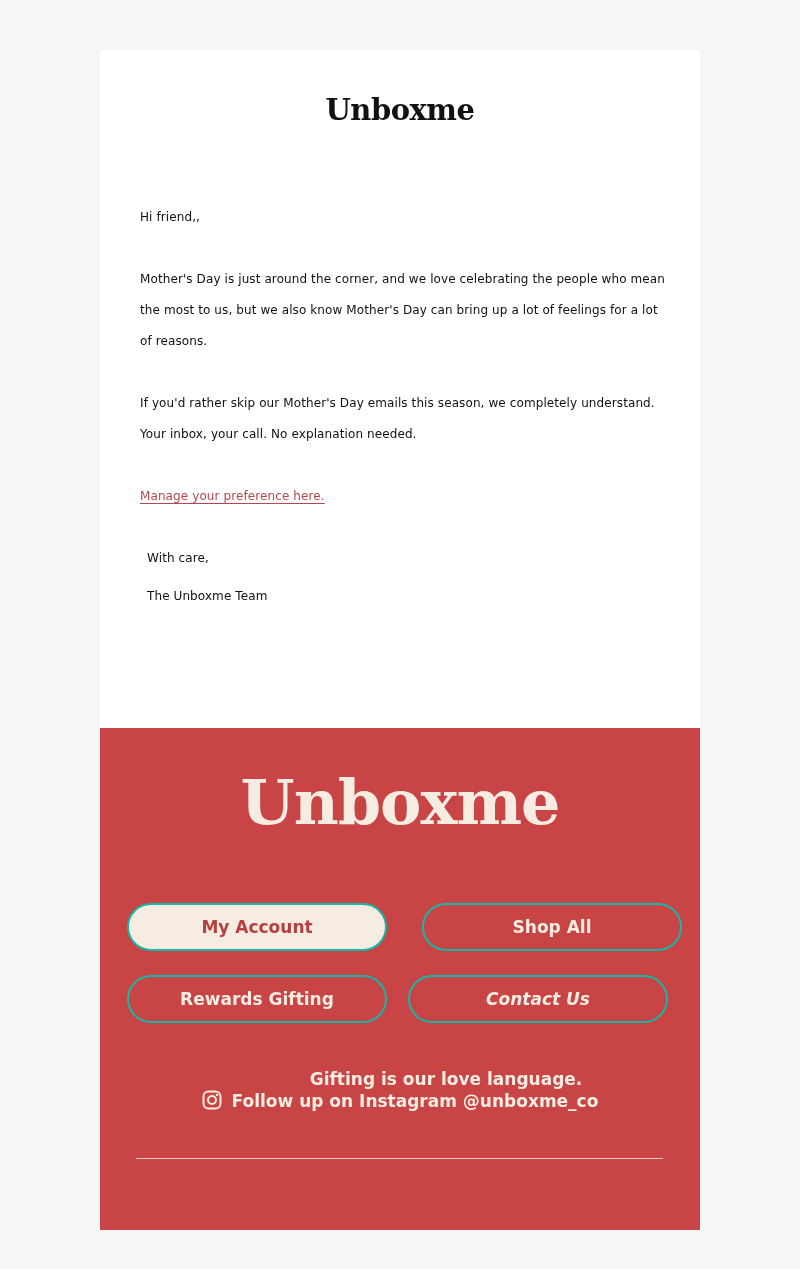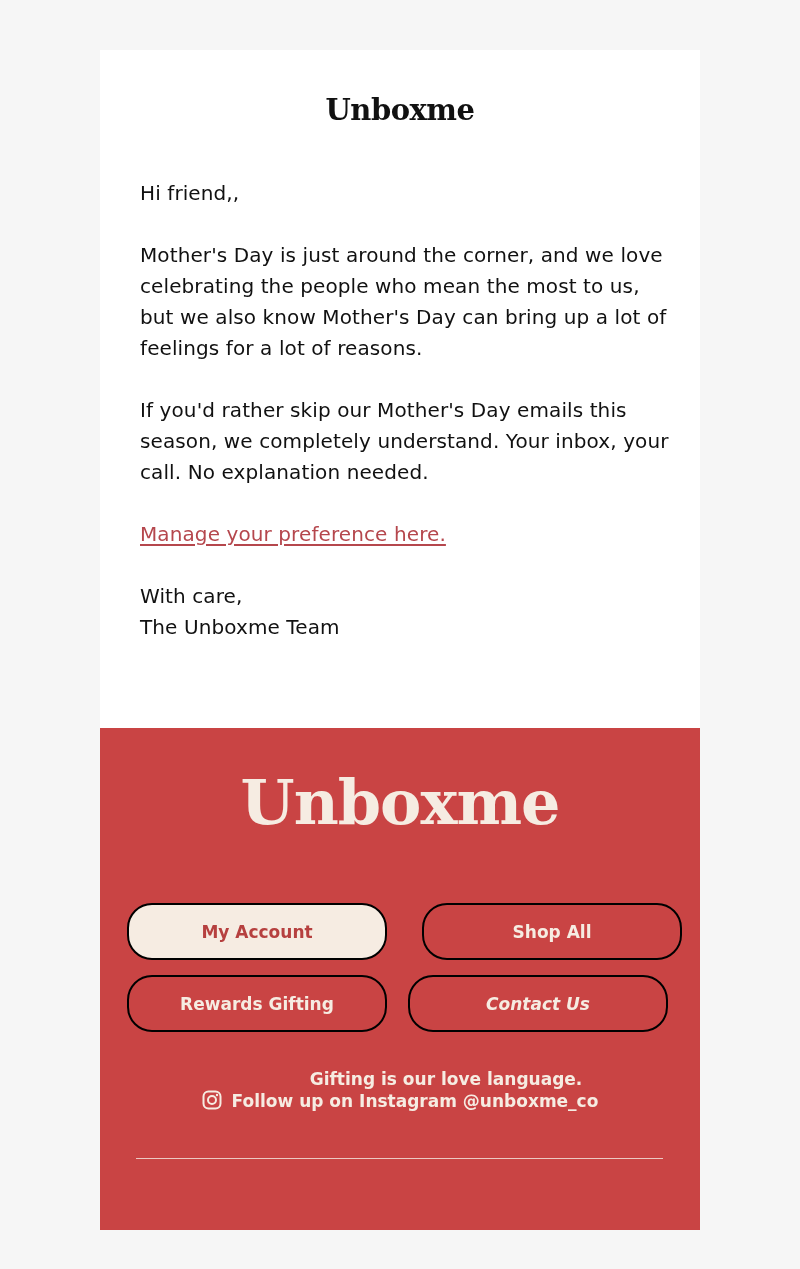"Hi friend,," .body-text { font-size: 20px -> 12px; top: 128px -> 152px }
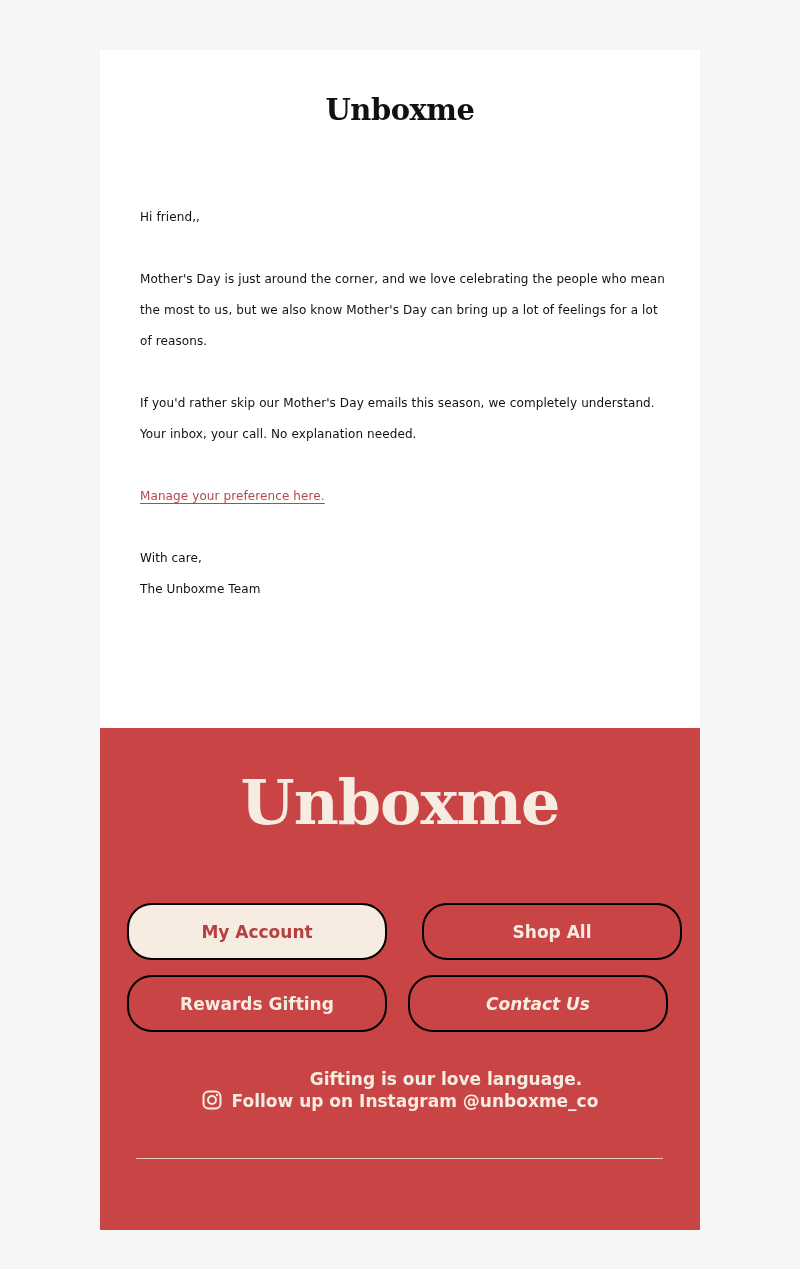"With care," .body-text .signoff { margin: 0 -> 7px }
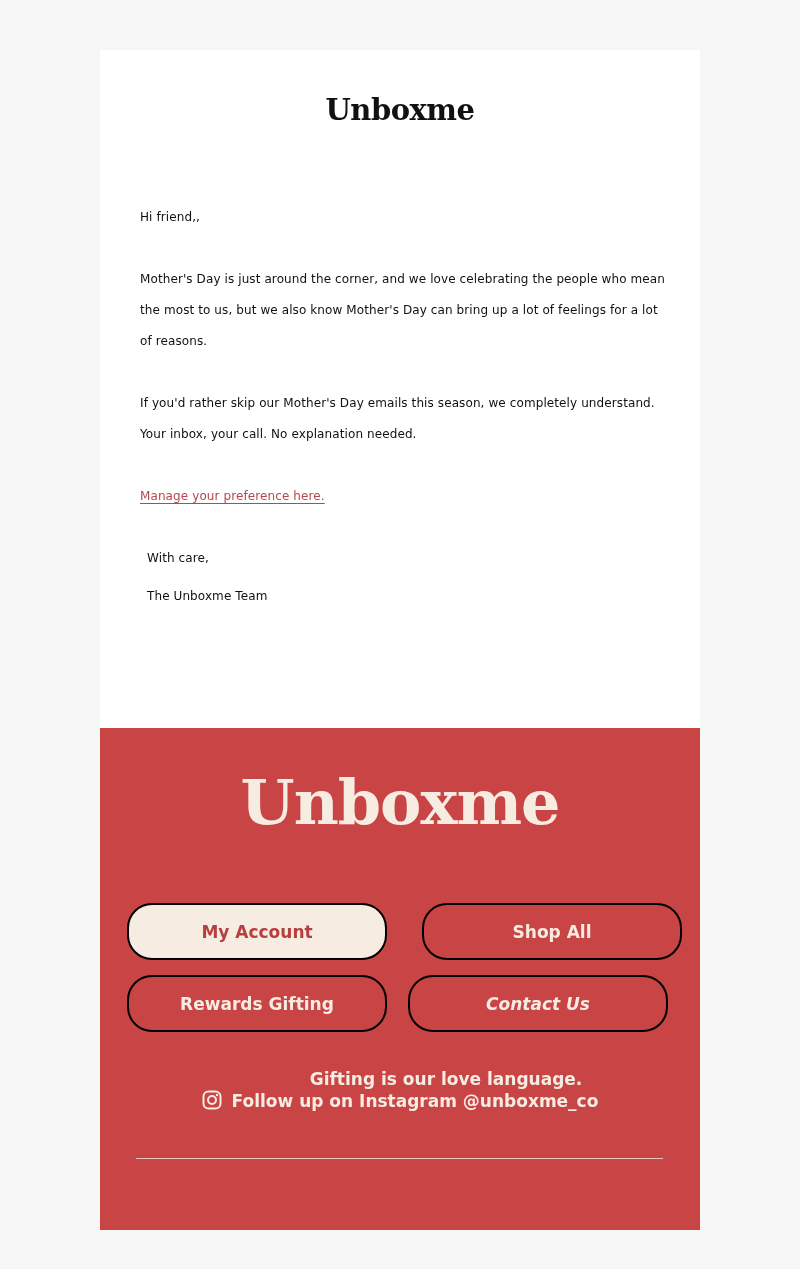"My Account" .btn { border: 2px solid #000000 -> 2px solid #14b8a6; height: 57px -> 48px }
